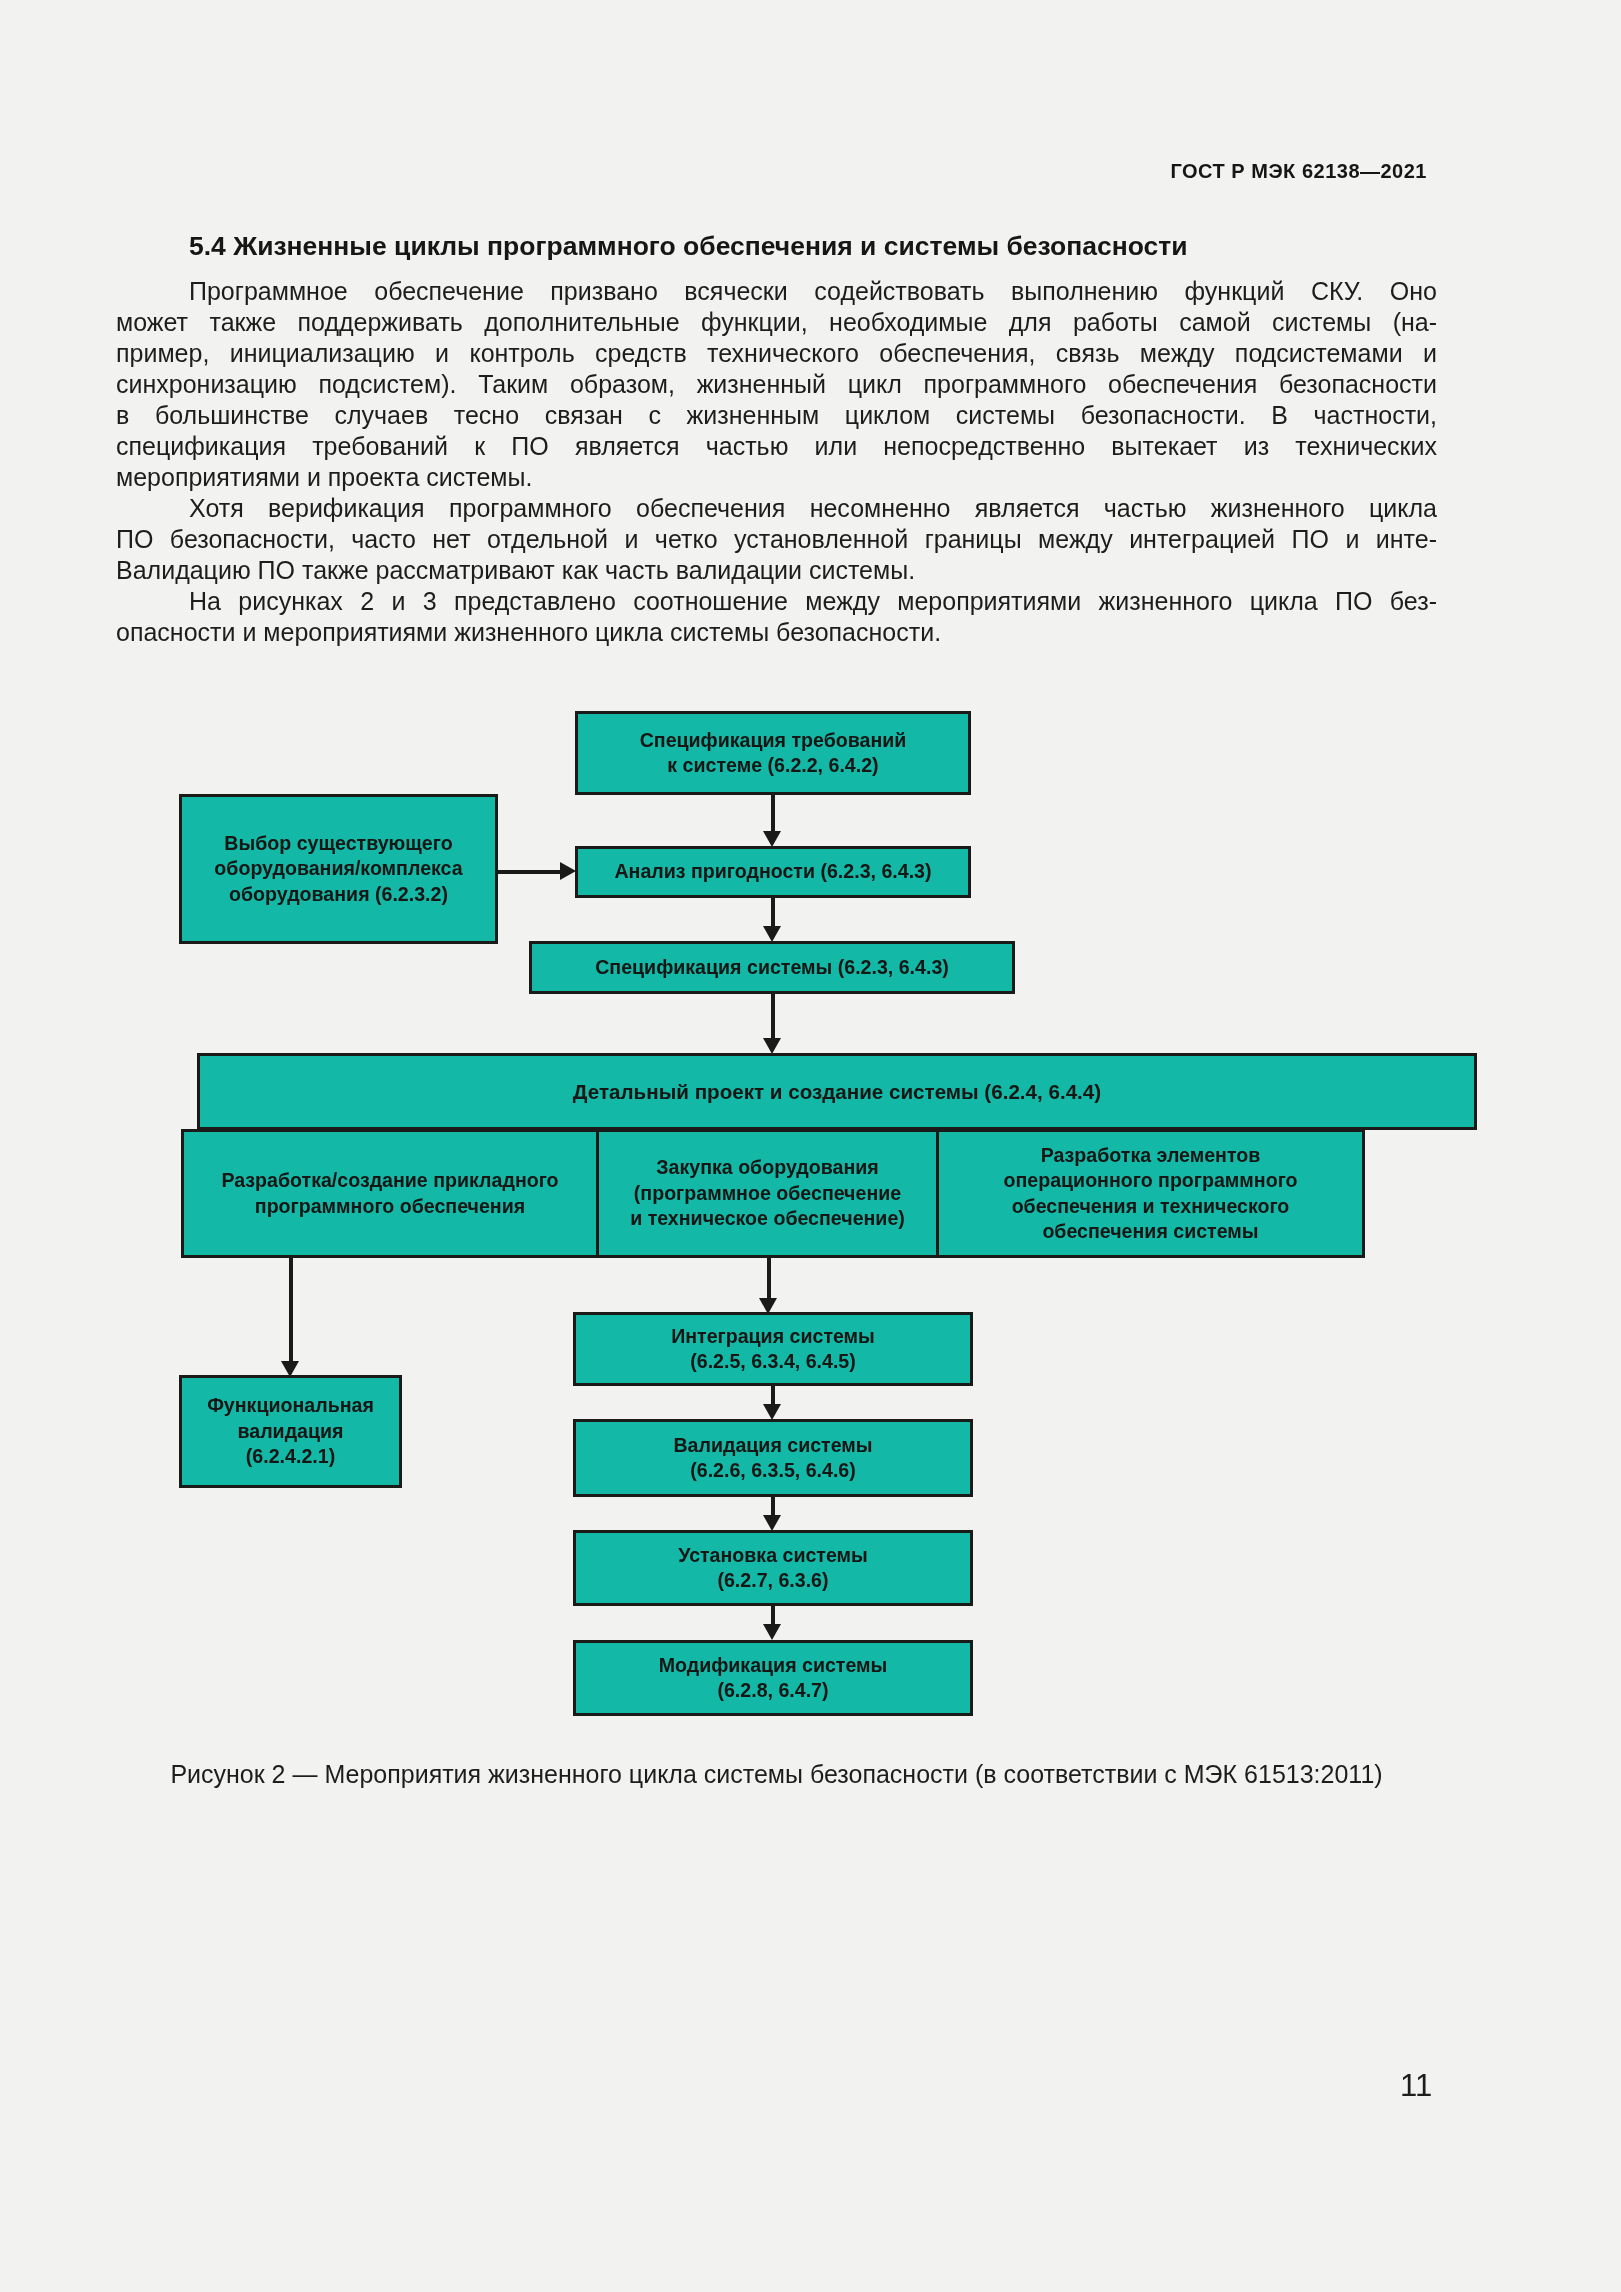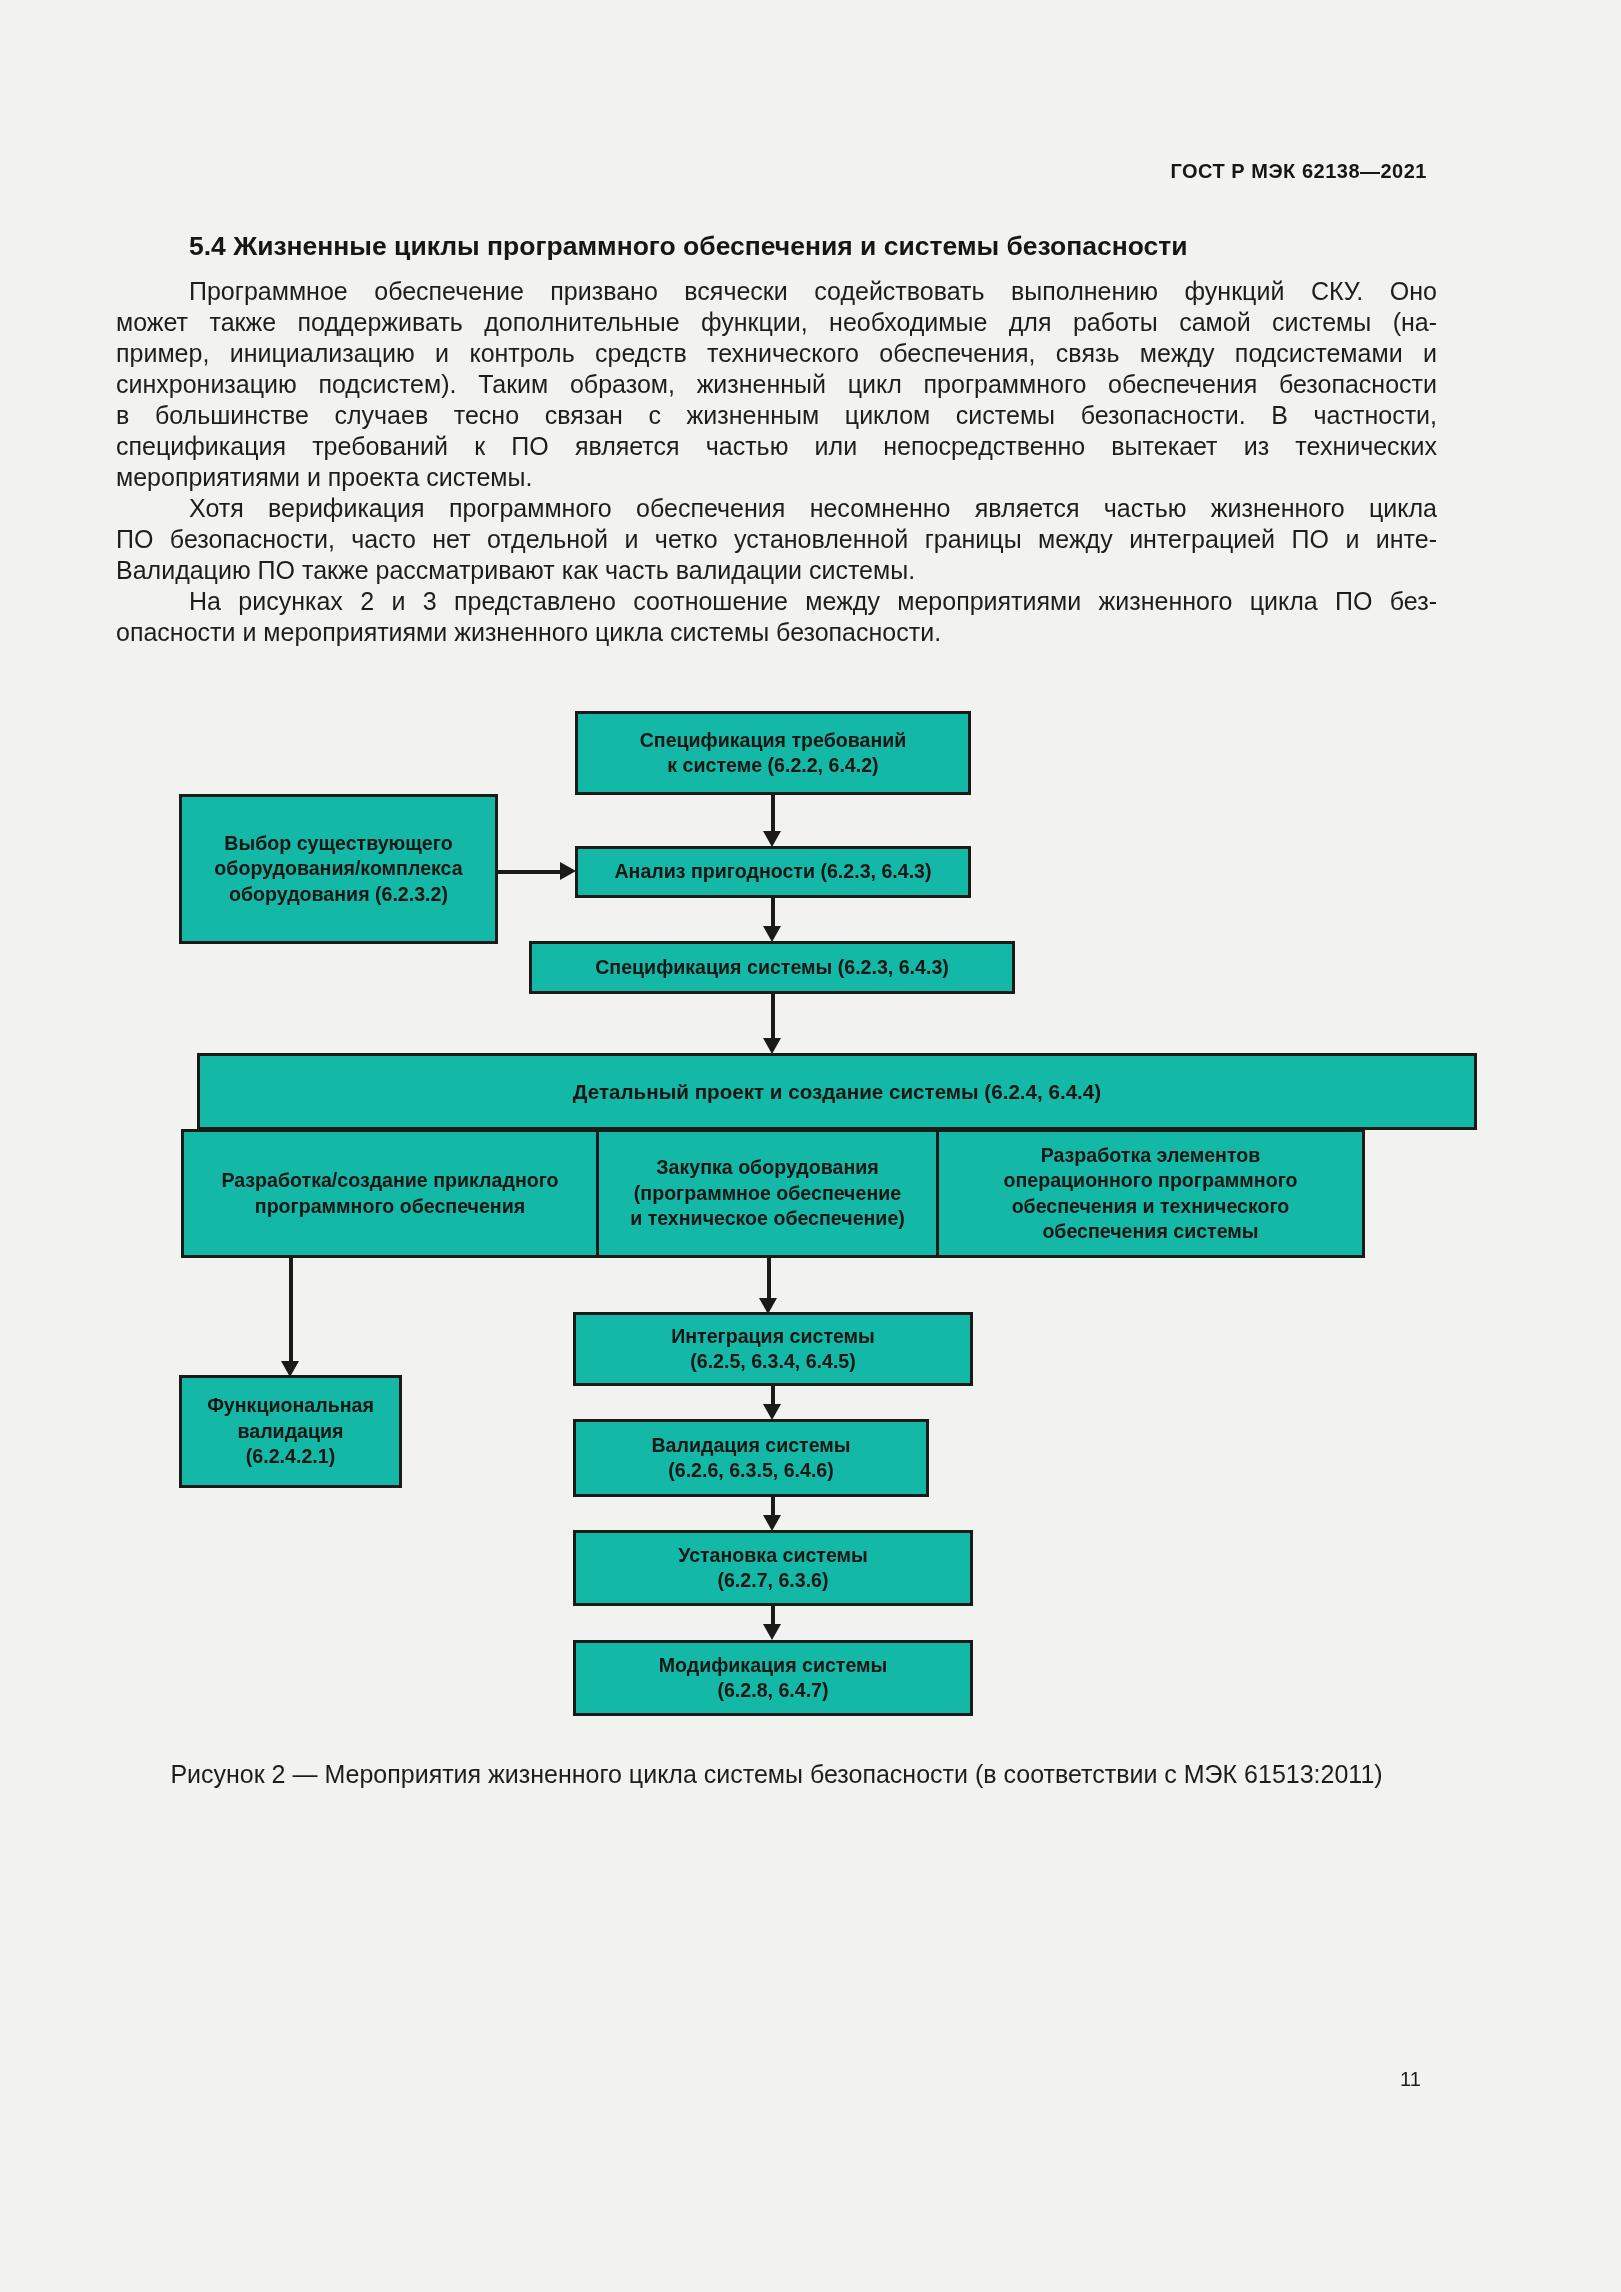"Валидация системы" div.fbox { width: 356px -> 400px }
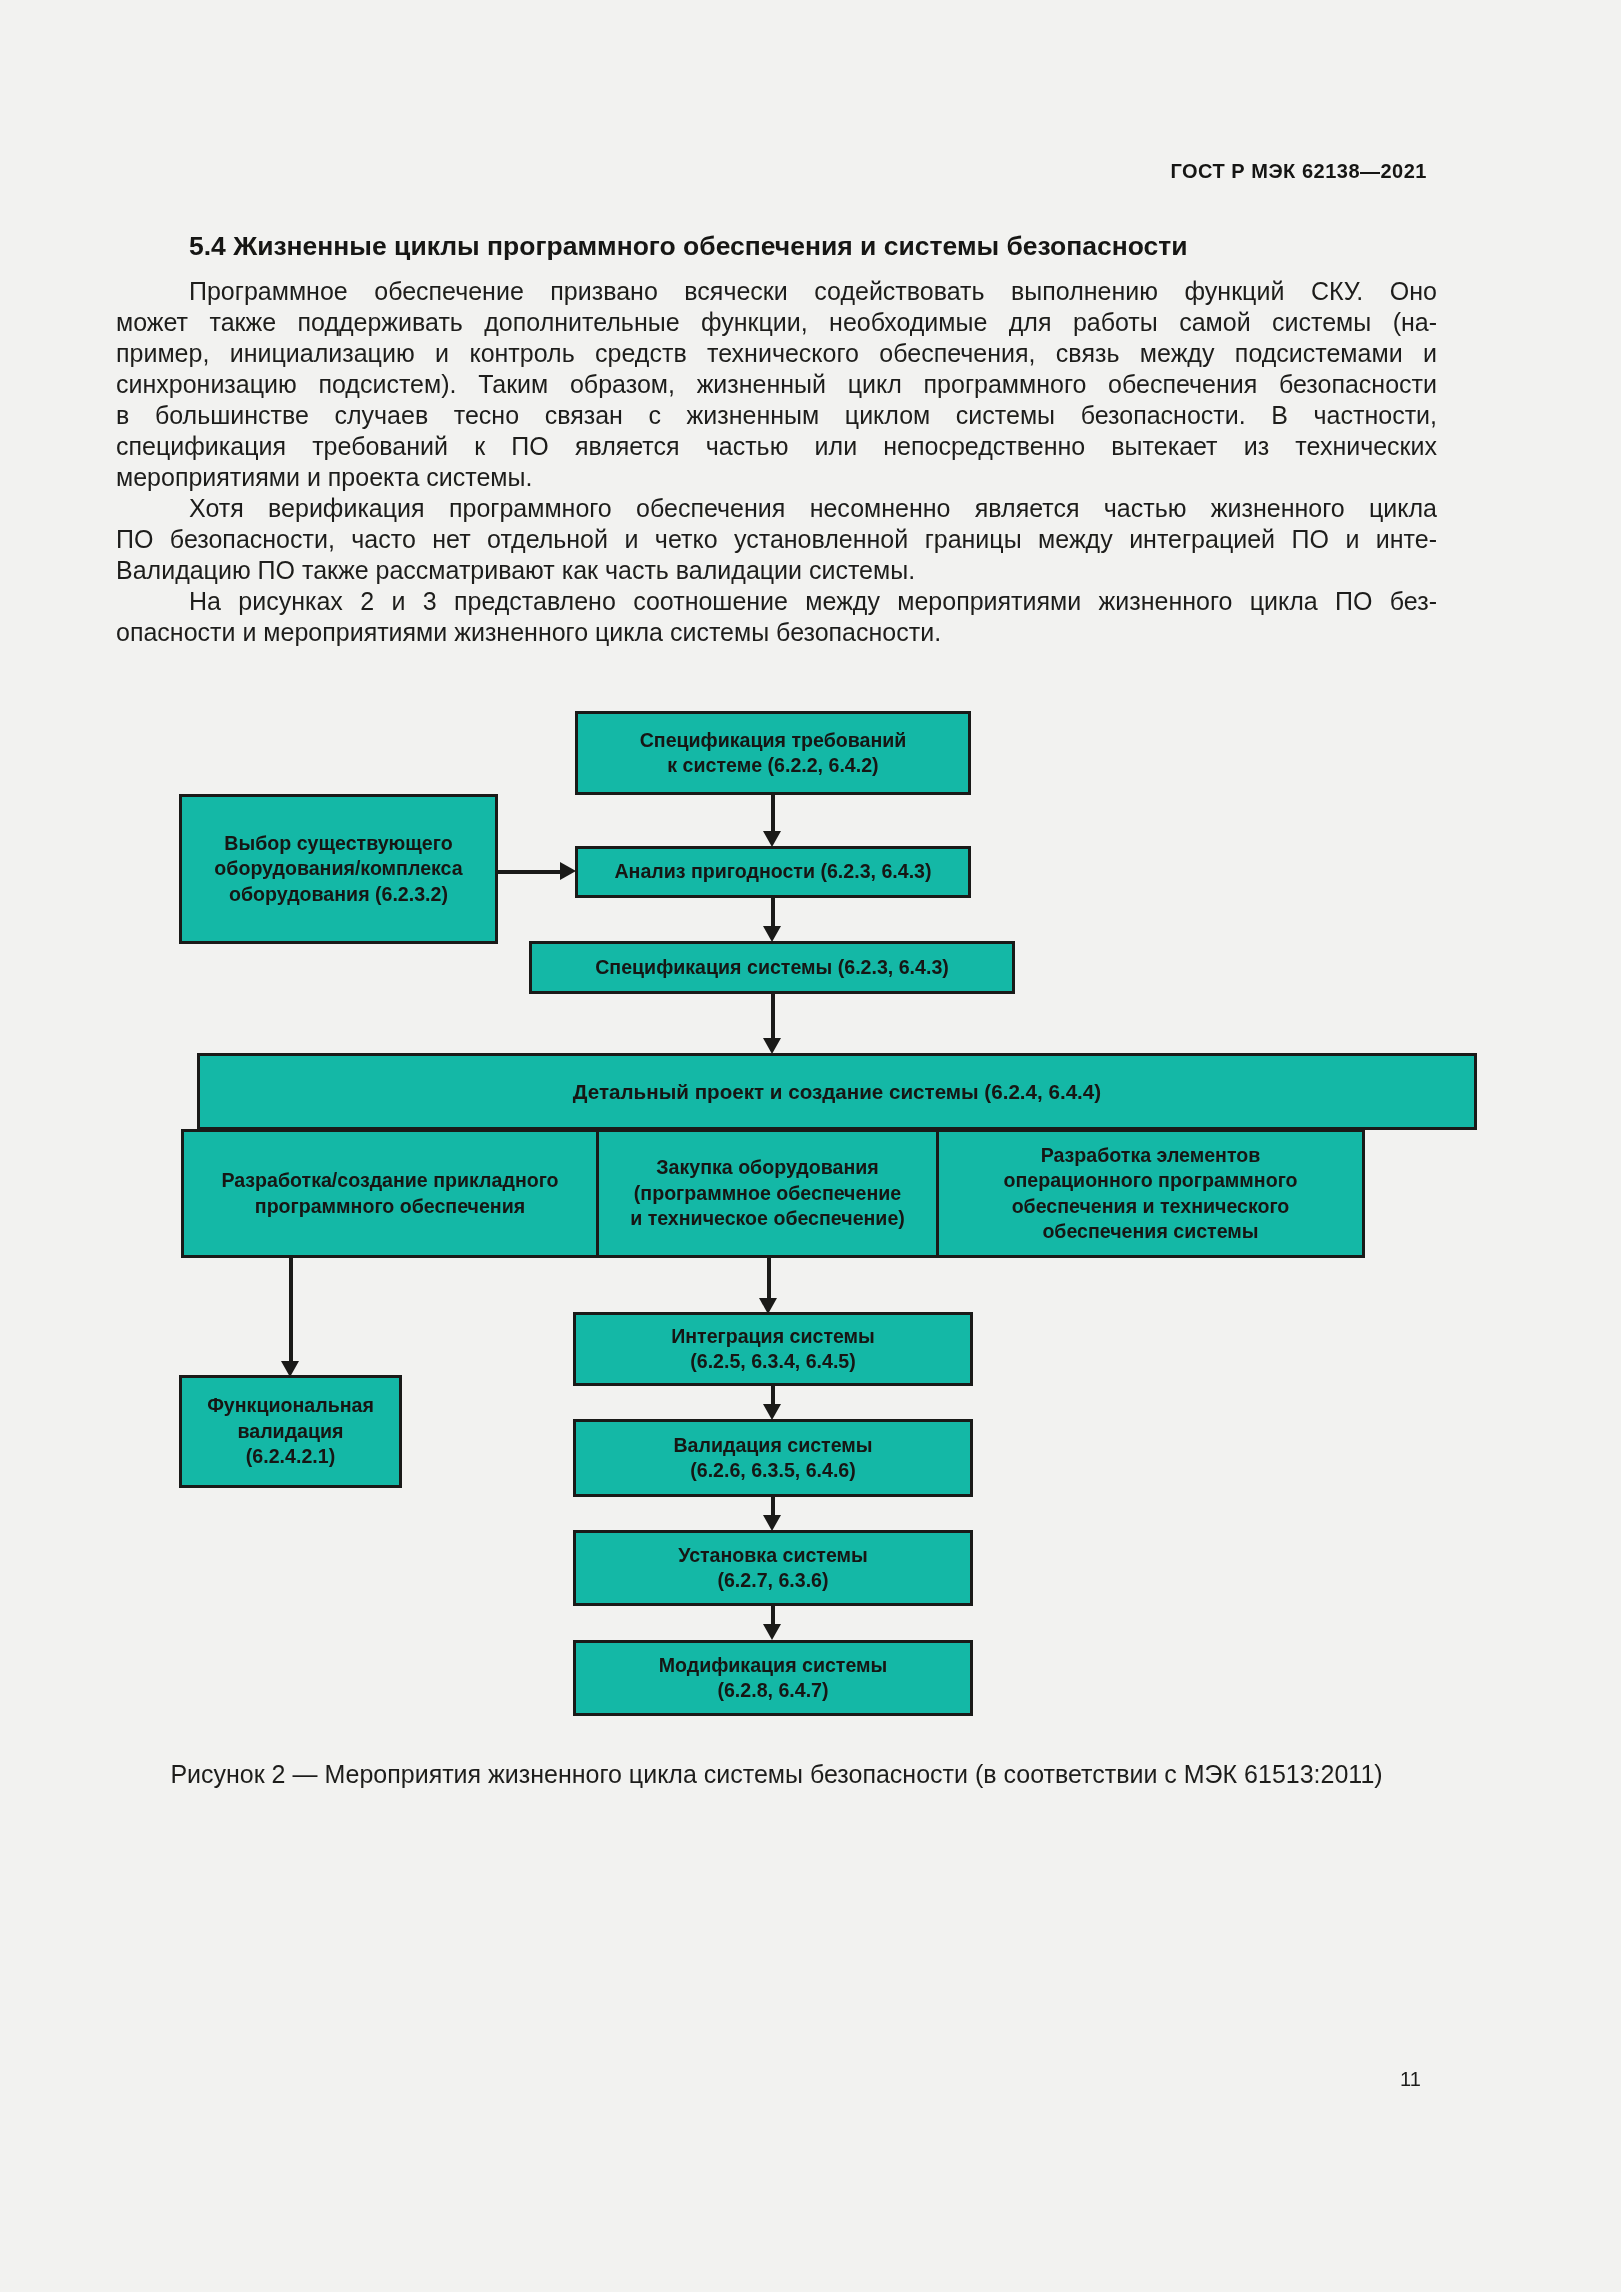"11" .page-number { font-size: 20px -> 31px }
